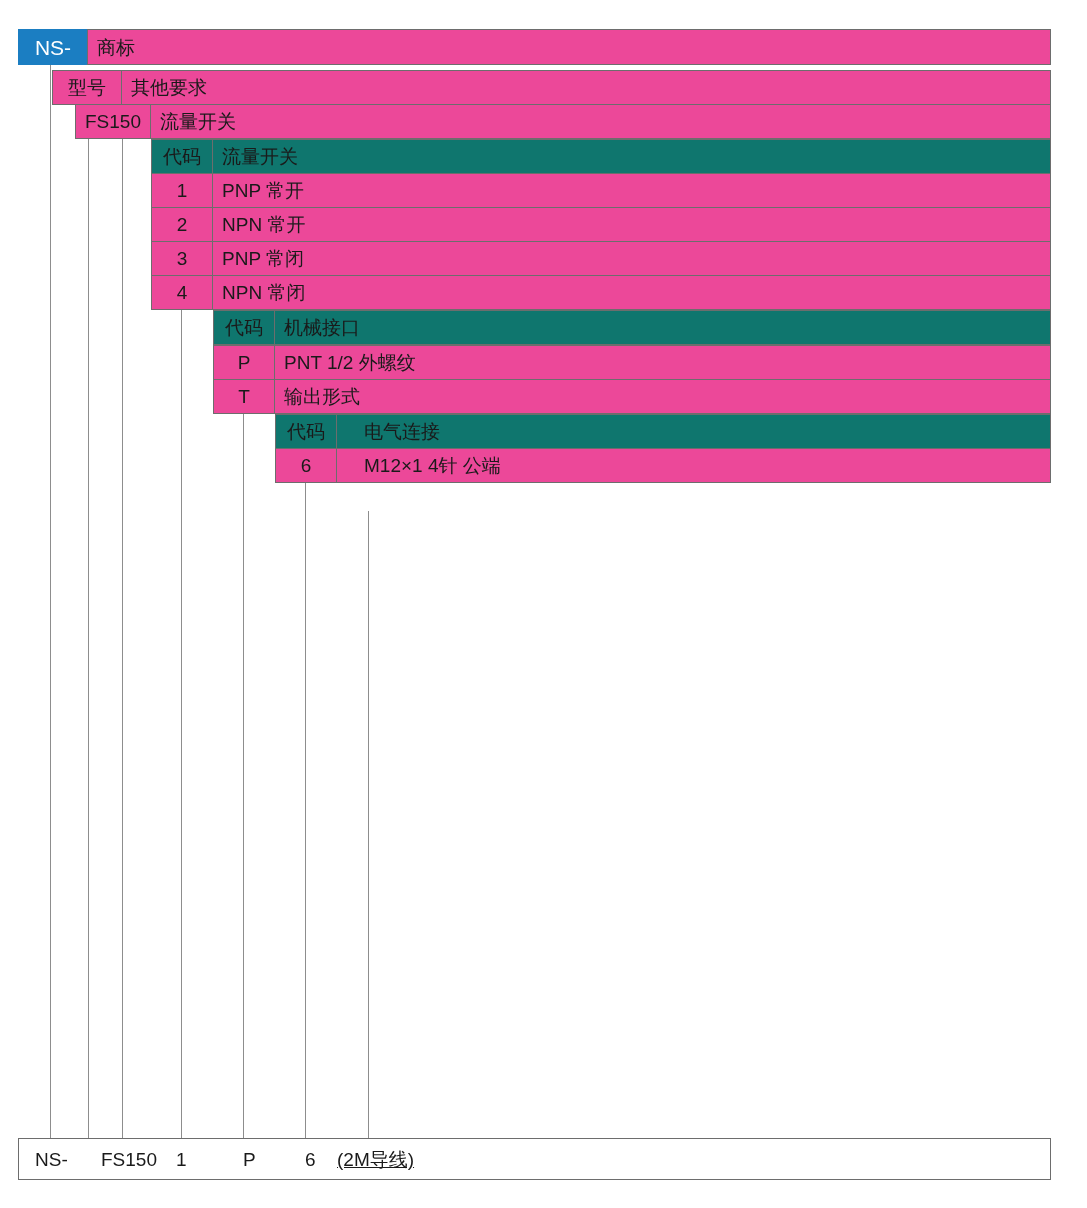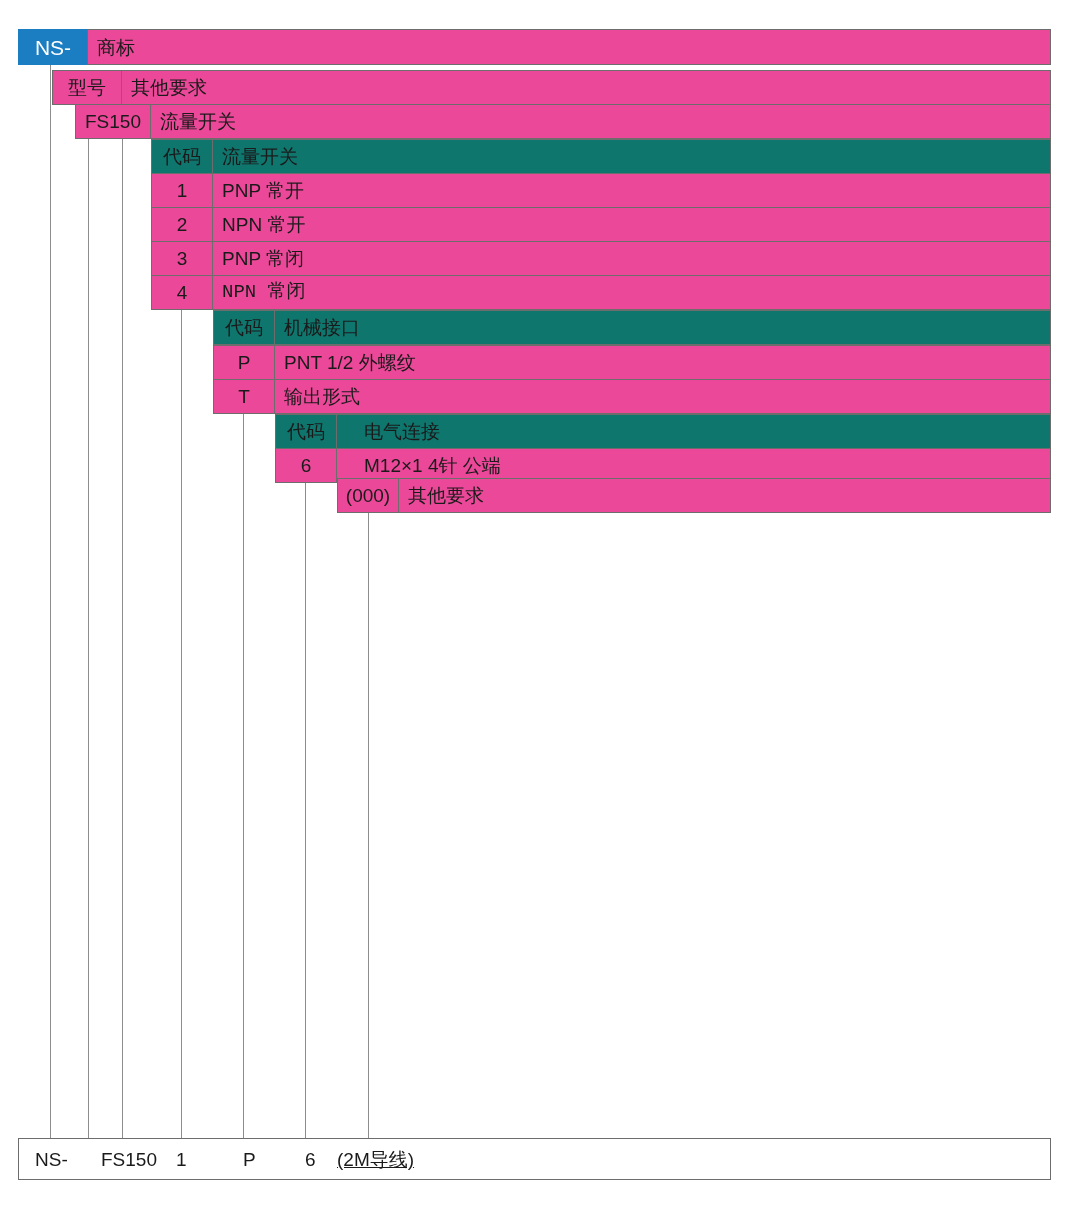"NPN 常闭" div.cell { font-family: Liberation Mono, monospace -> none }
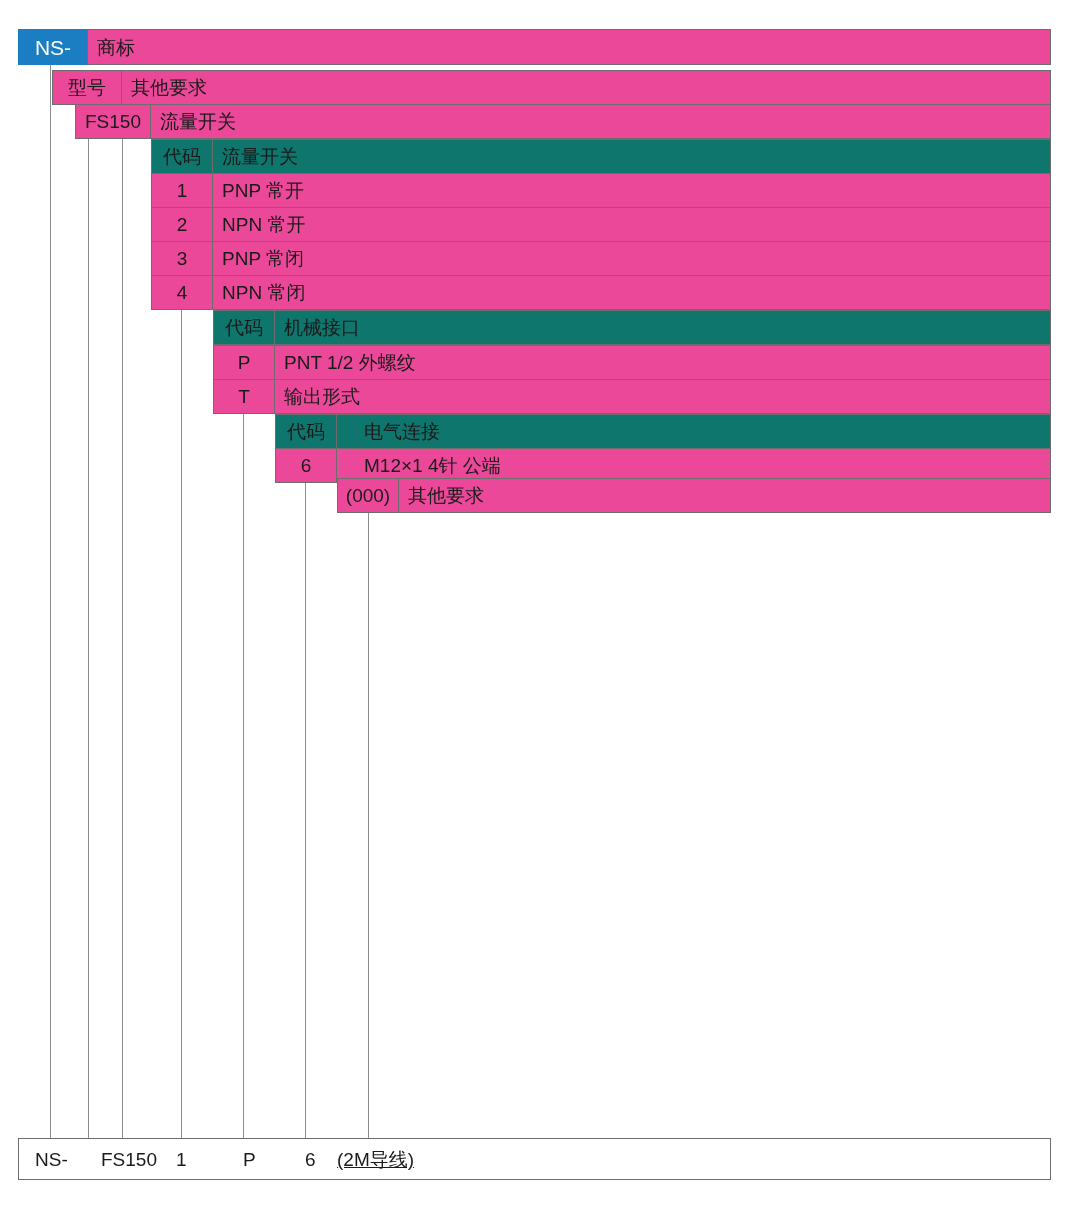"(000)" div.row { html: <div> <div>(000)</div> <div>其他要求</div> </div> -> none }
